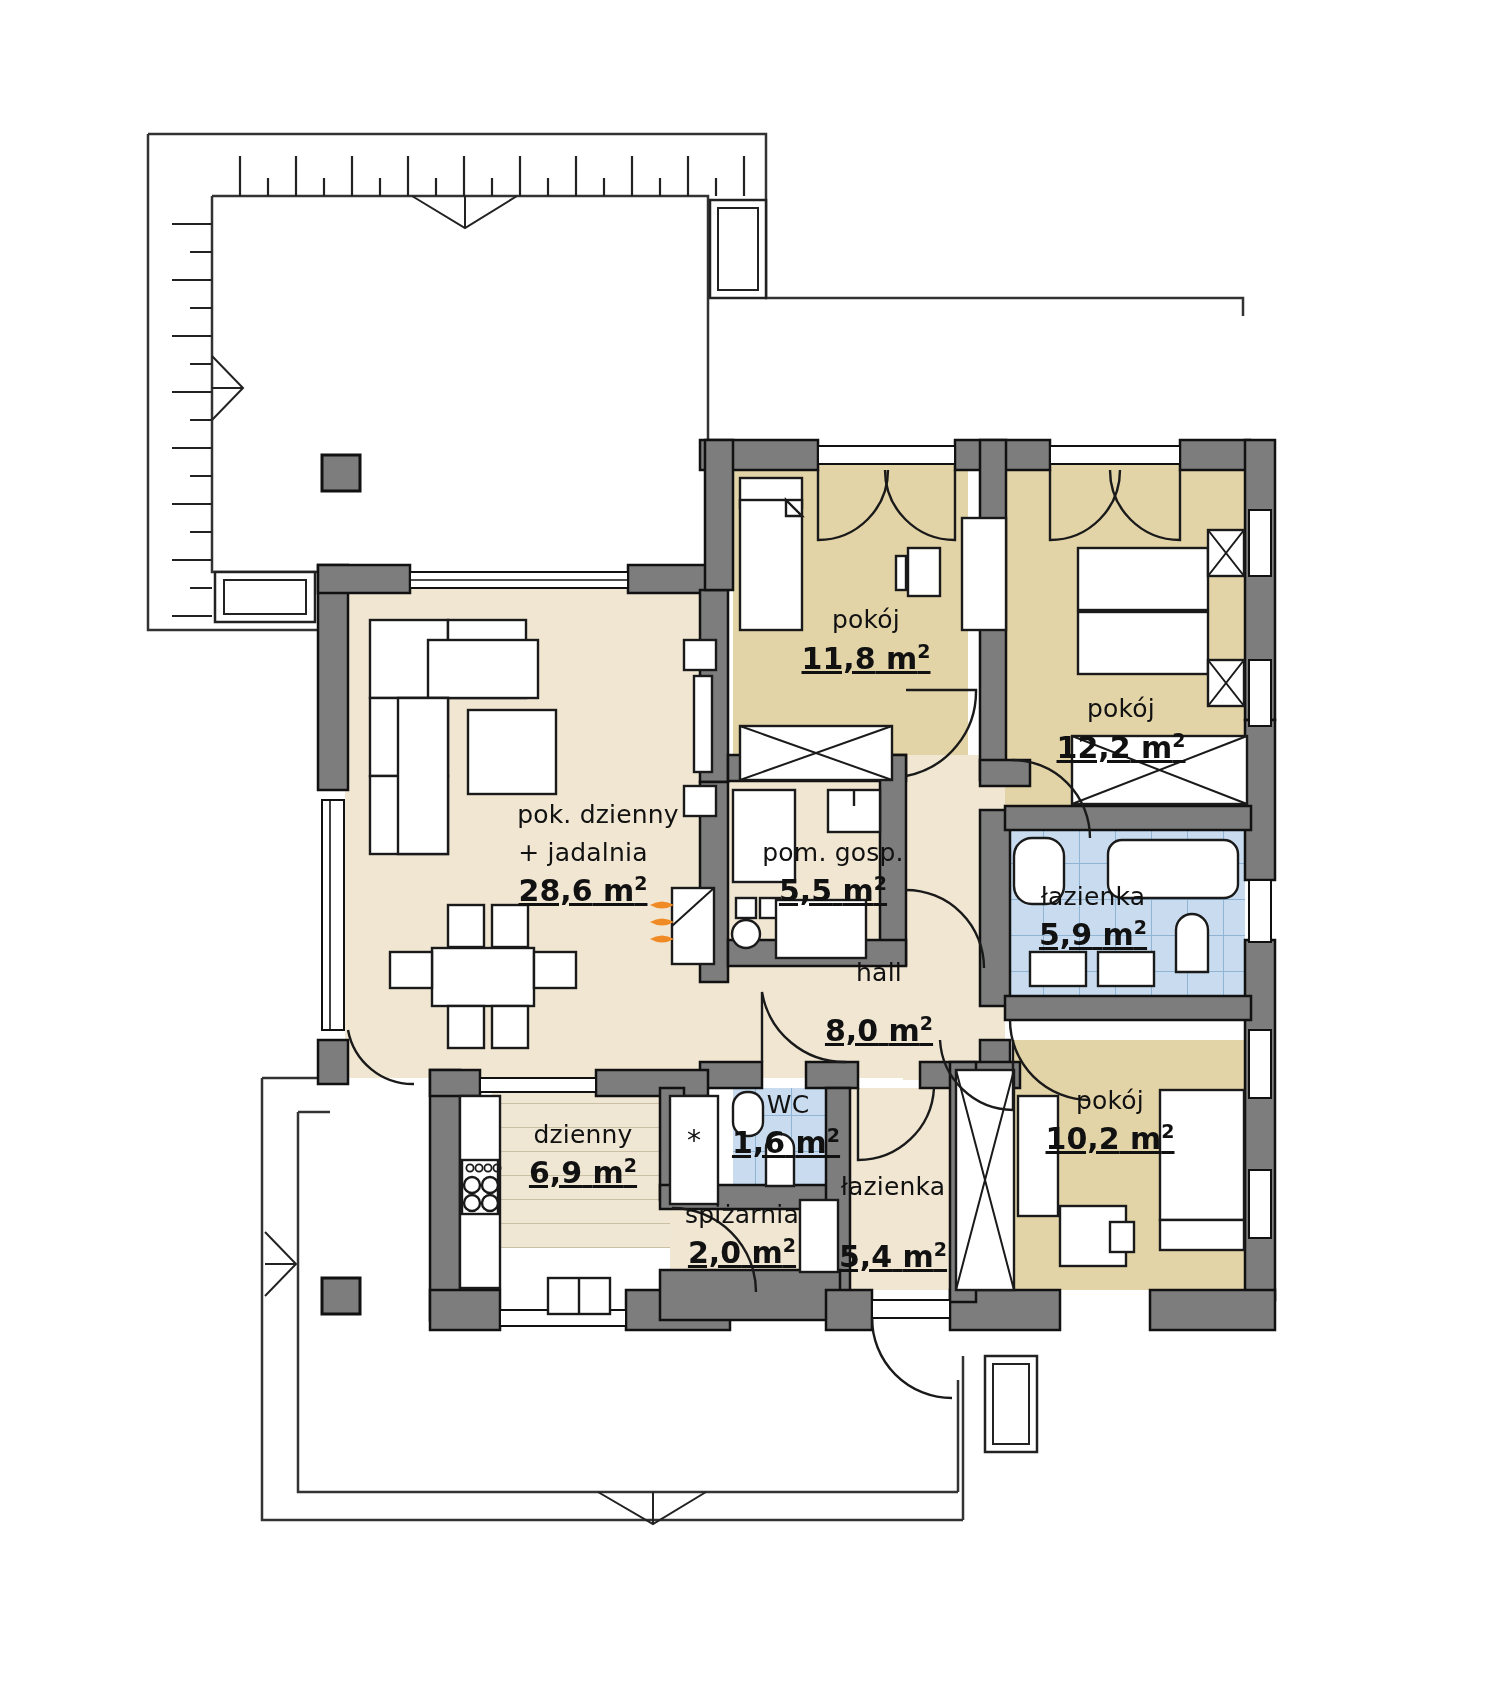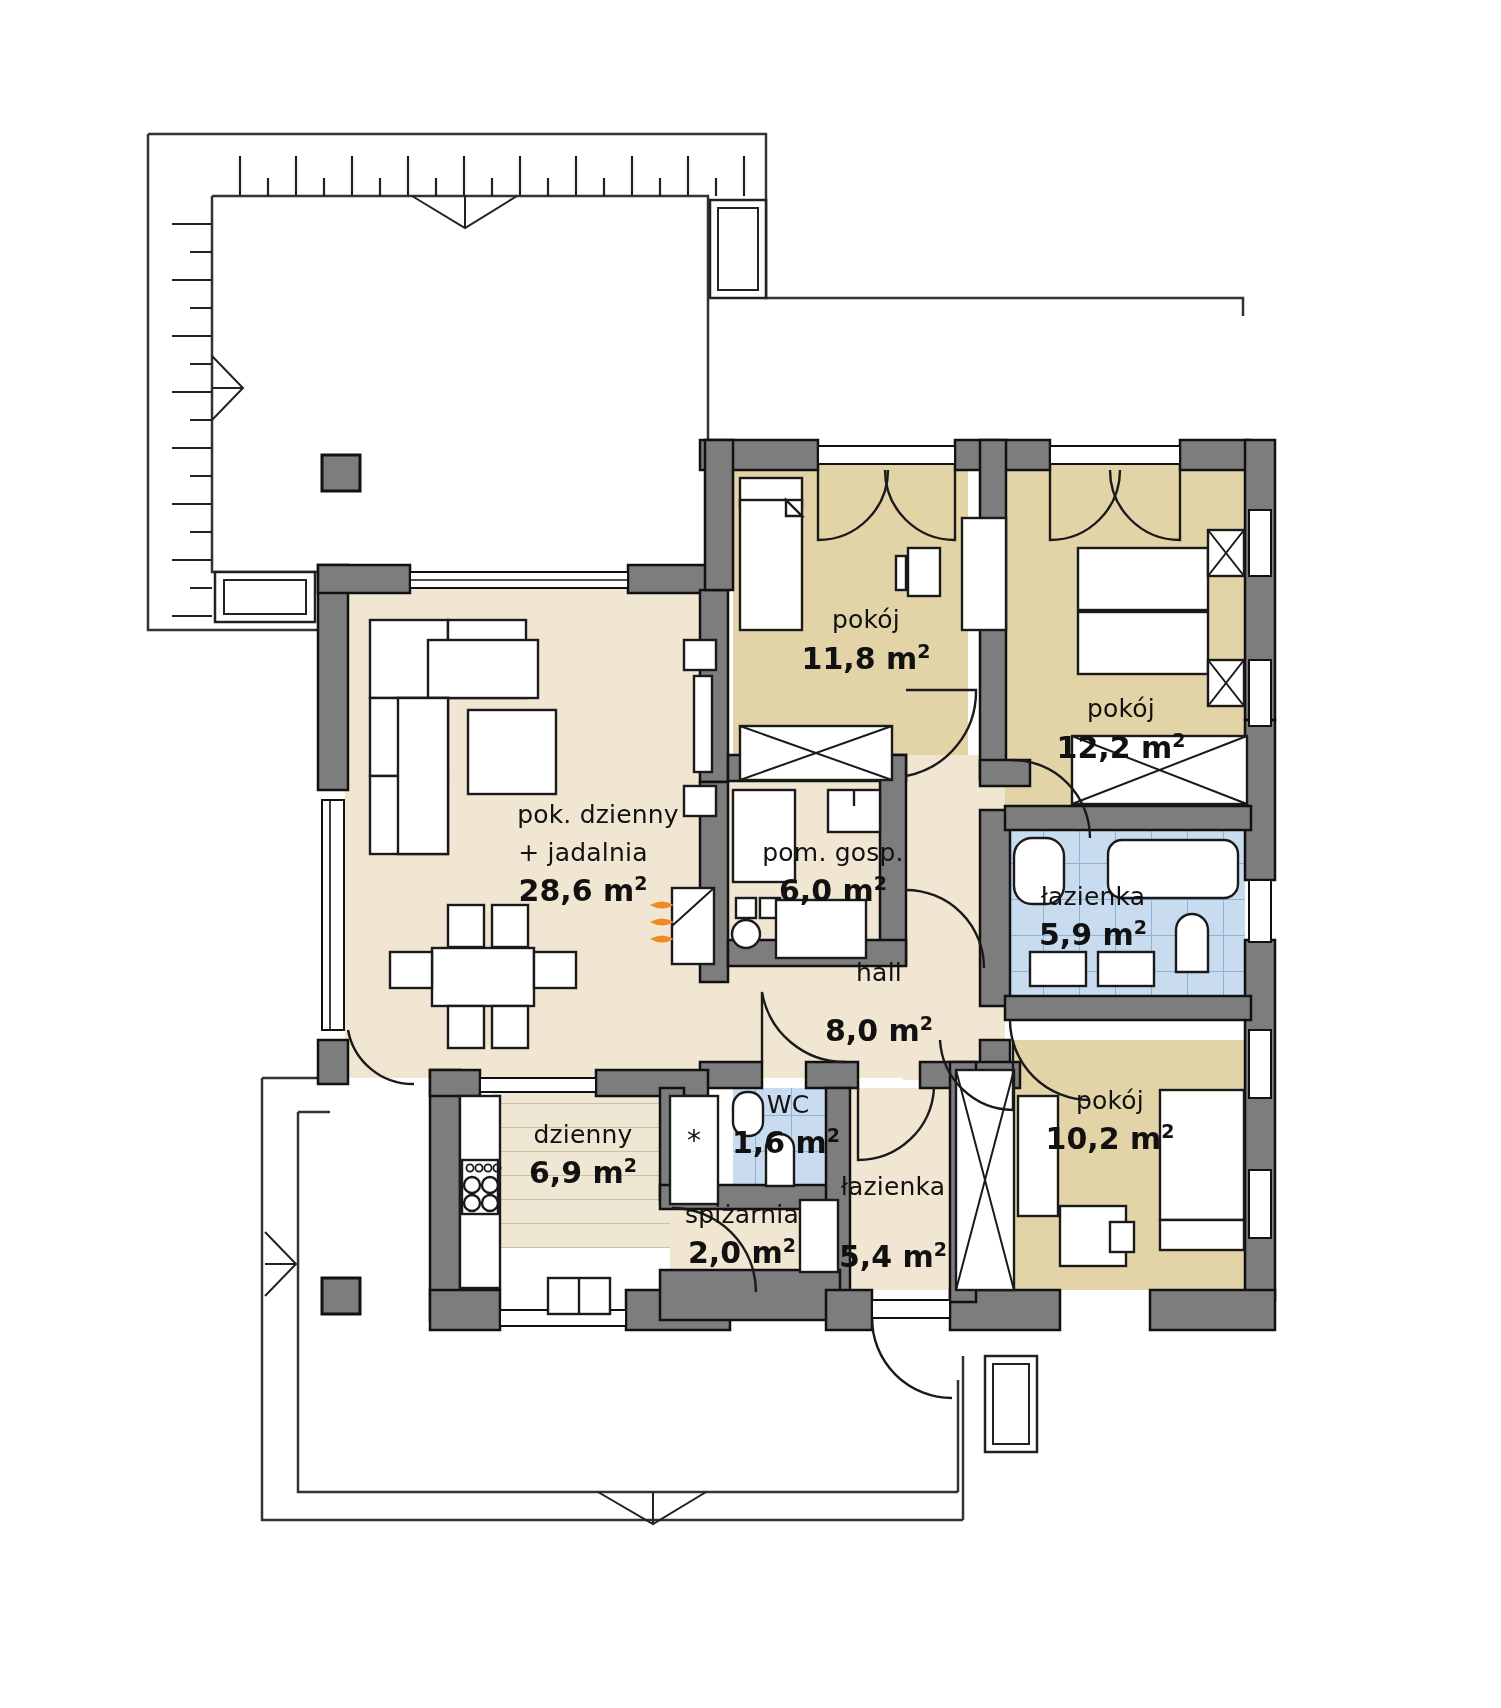"11,8 m2" .rarea { text-decoration: none -> underline }
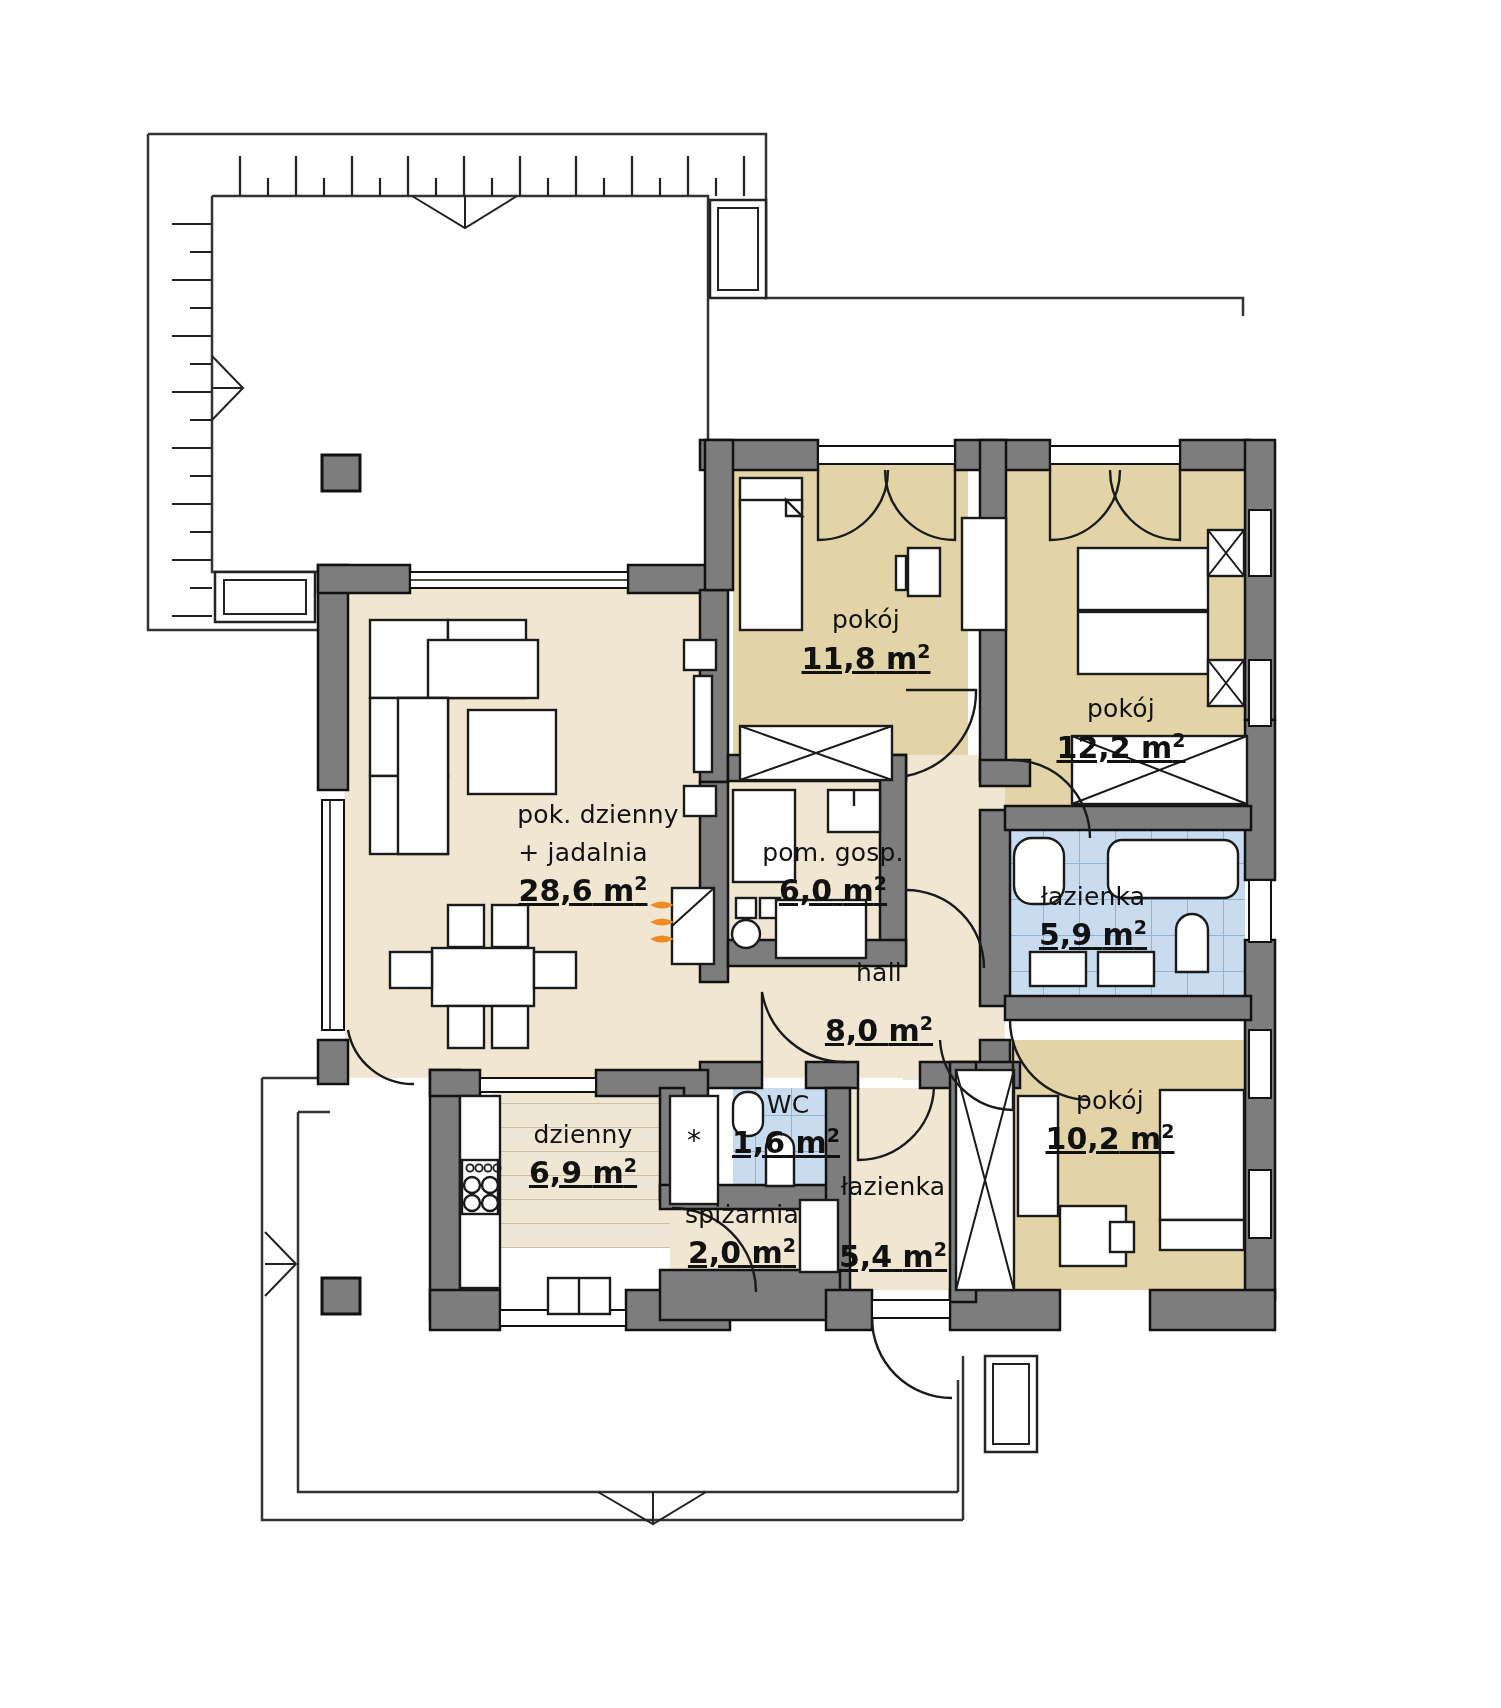"6,0" span { text: 6,0 -> 5,5 }
